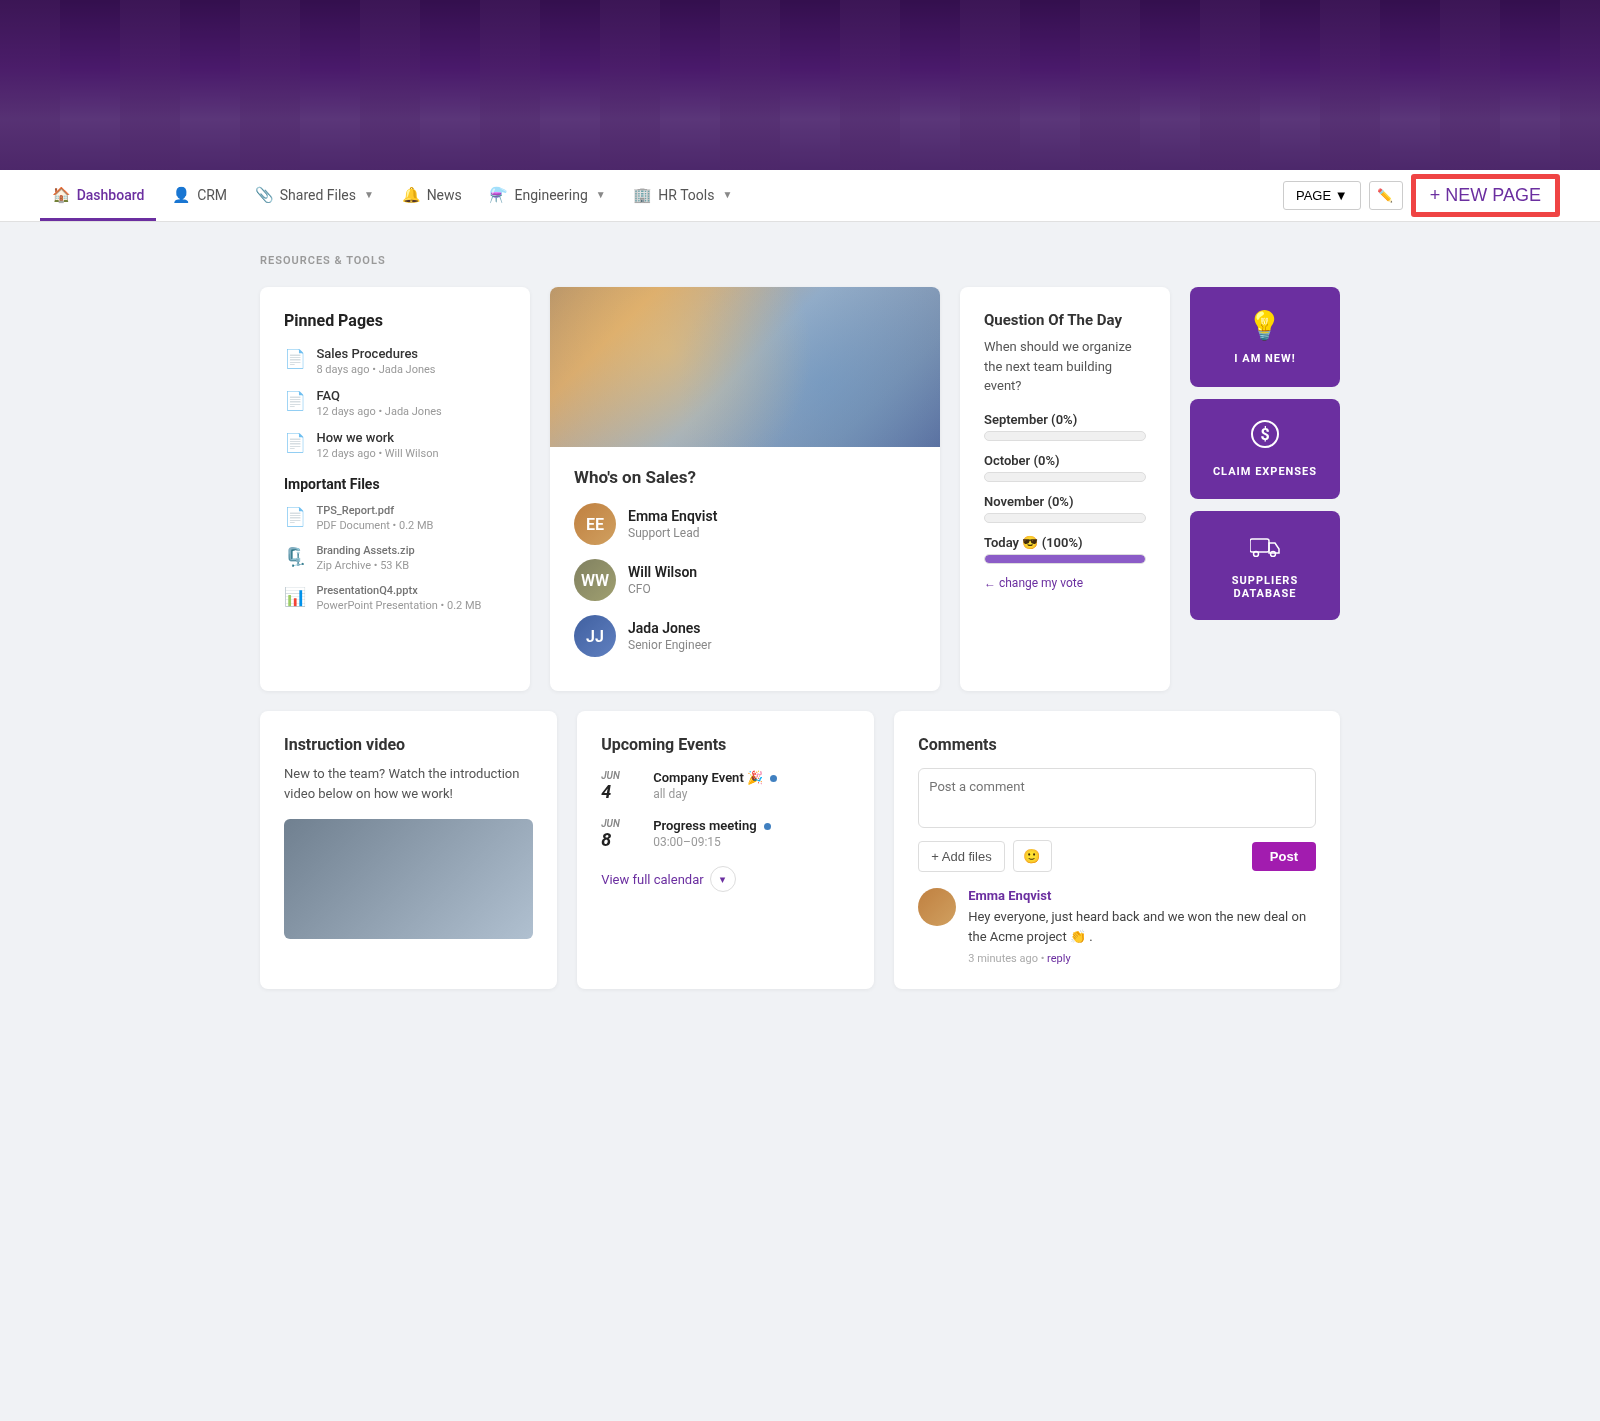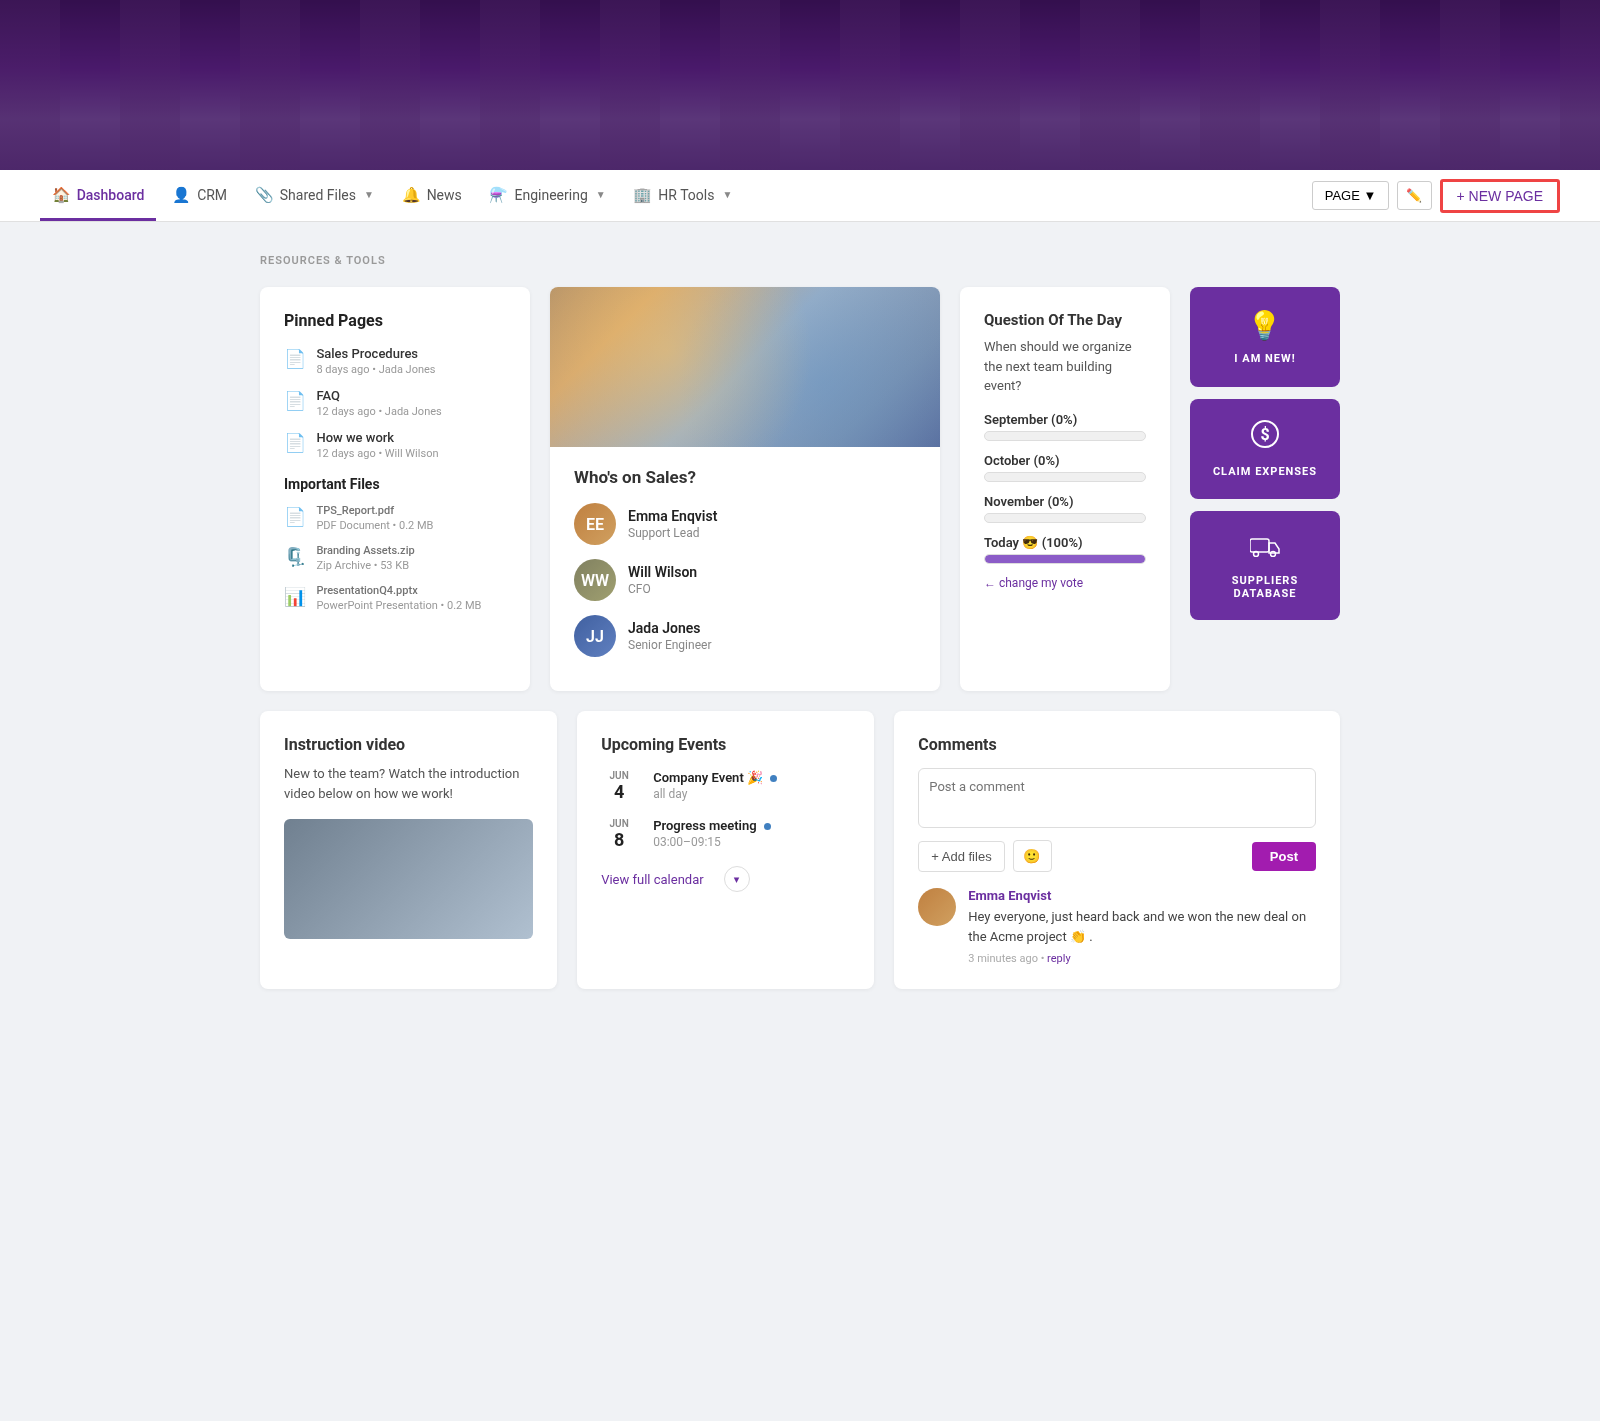"+ NEW PAGE" .btn-new-page { border: 3px solid #ef4444 -> 5px solid #ef4444; font-size: 14px -> 18px }
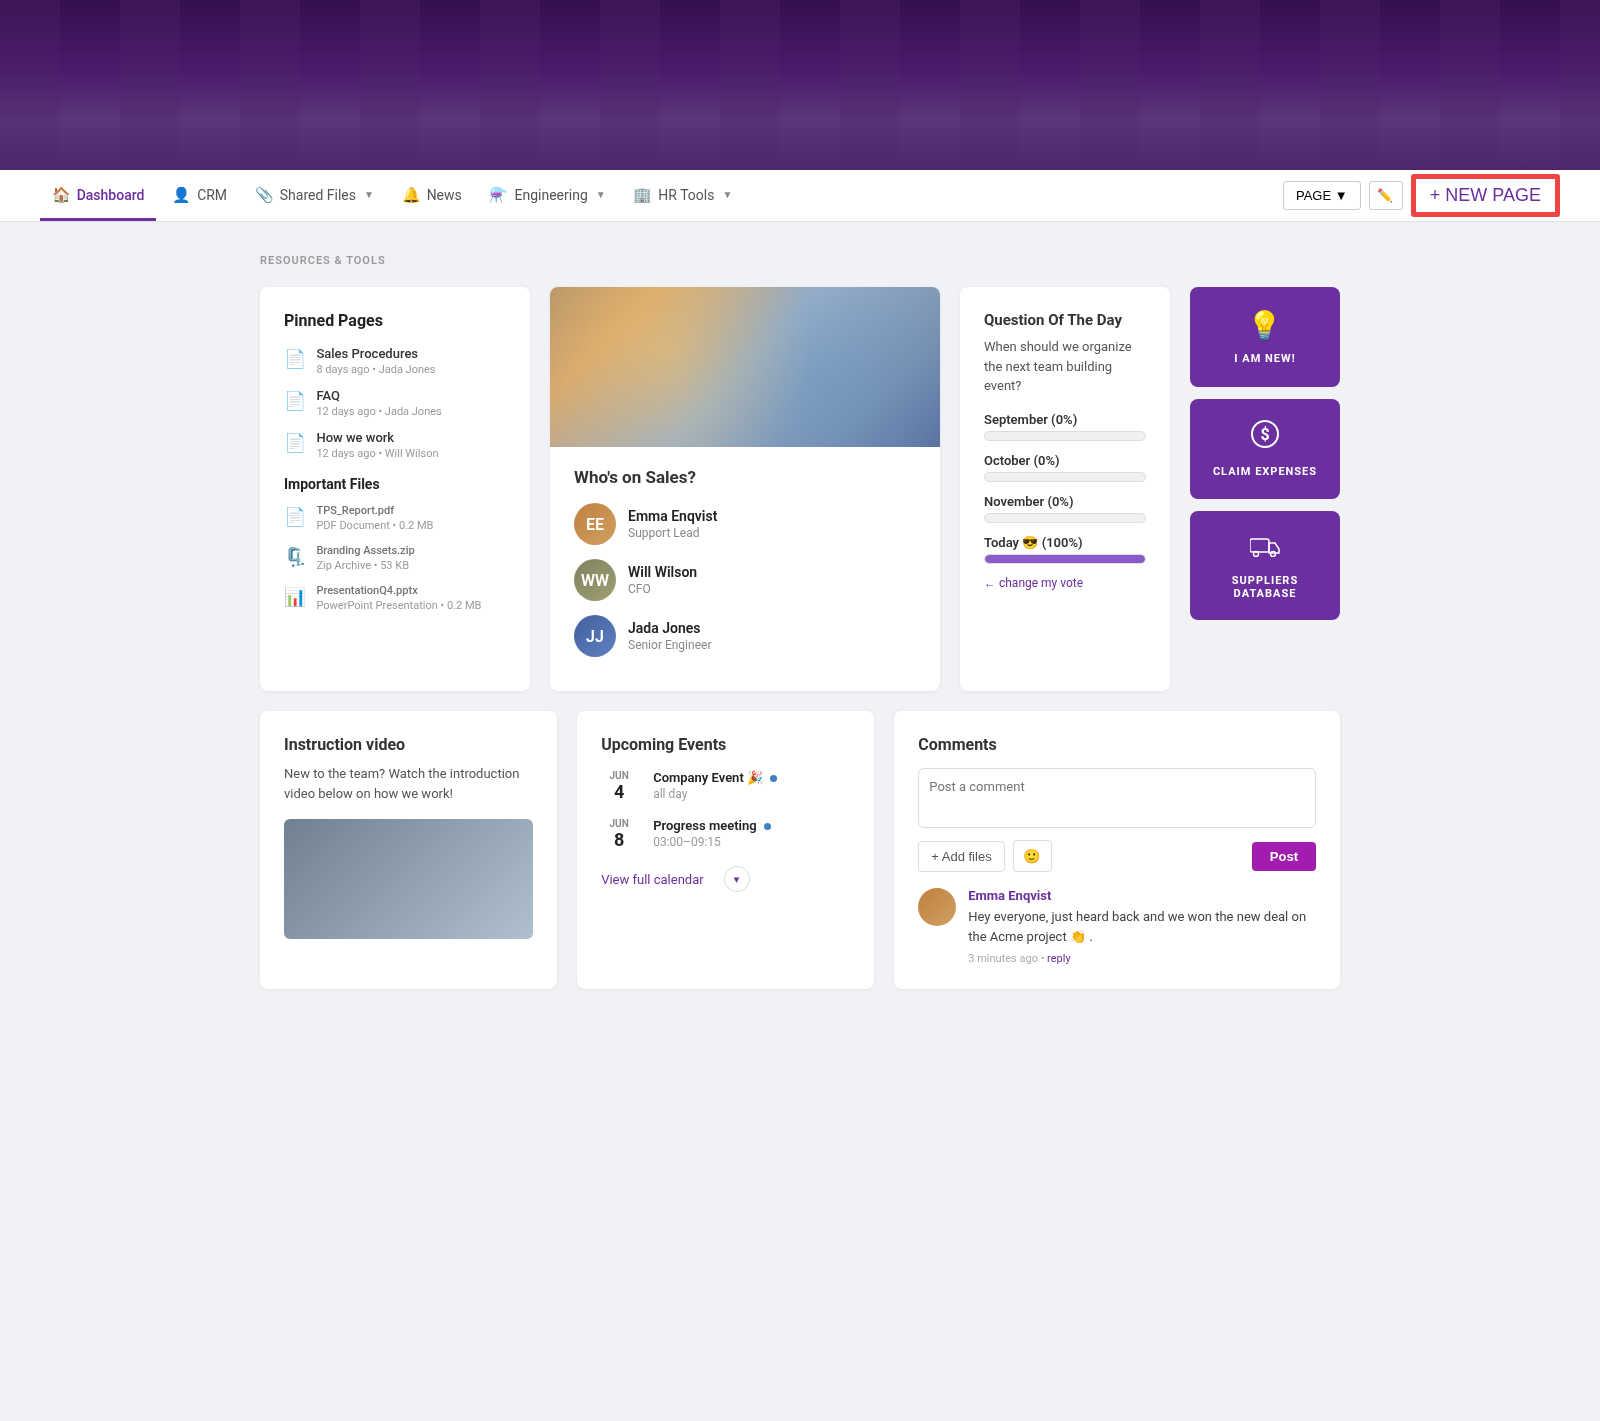"JUN" .event-date-box { font-style: none -> italic; text-align: center -> none }
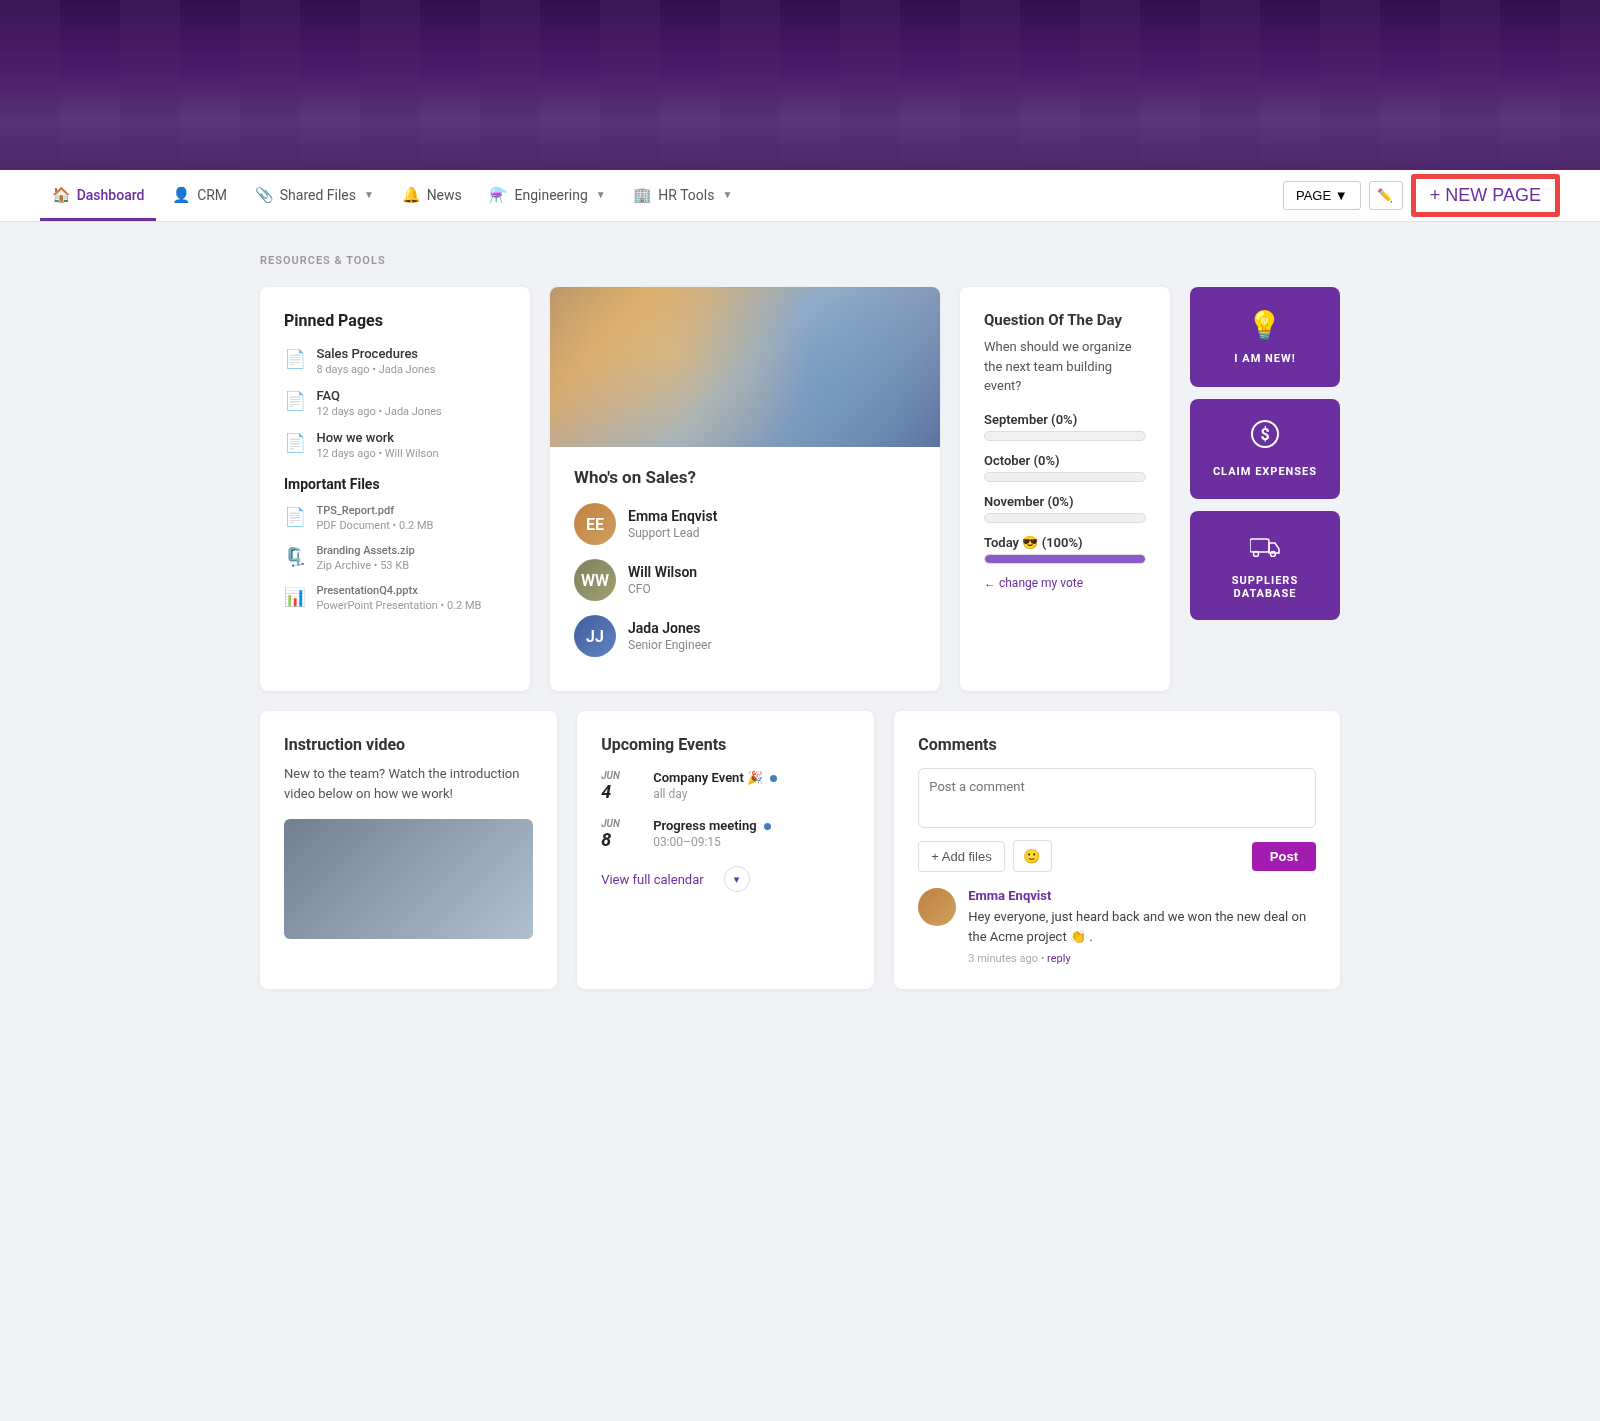"View full calendar" .view-calendar { gap: 20px -> 6px }
